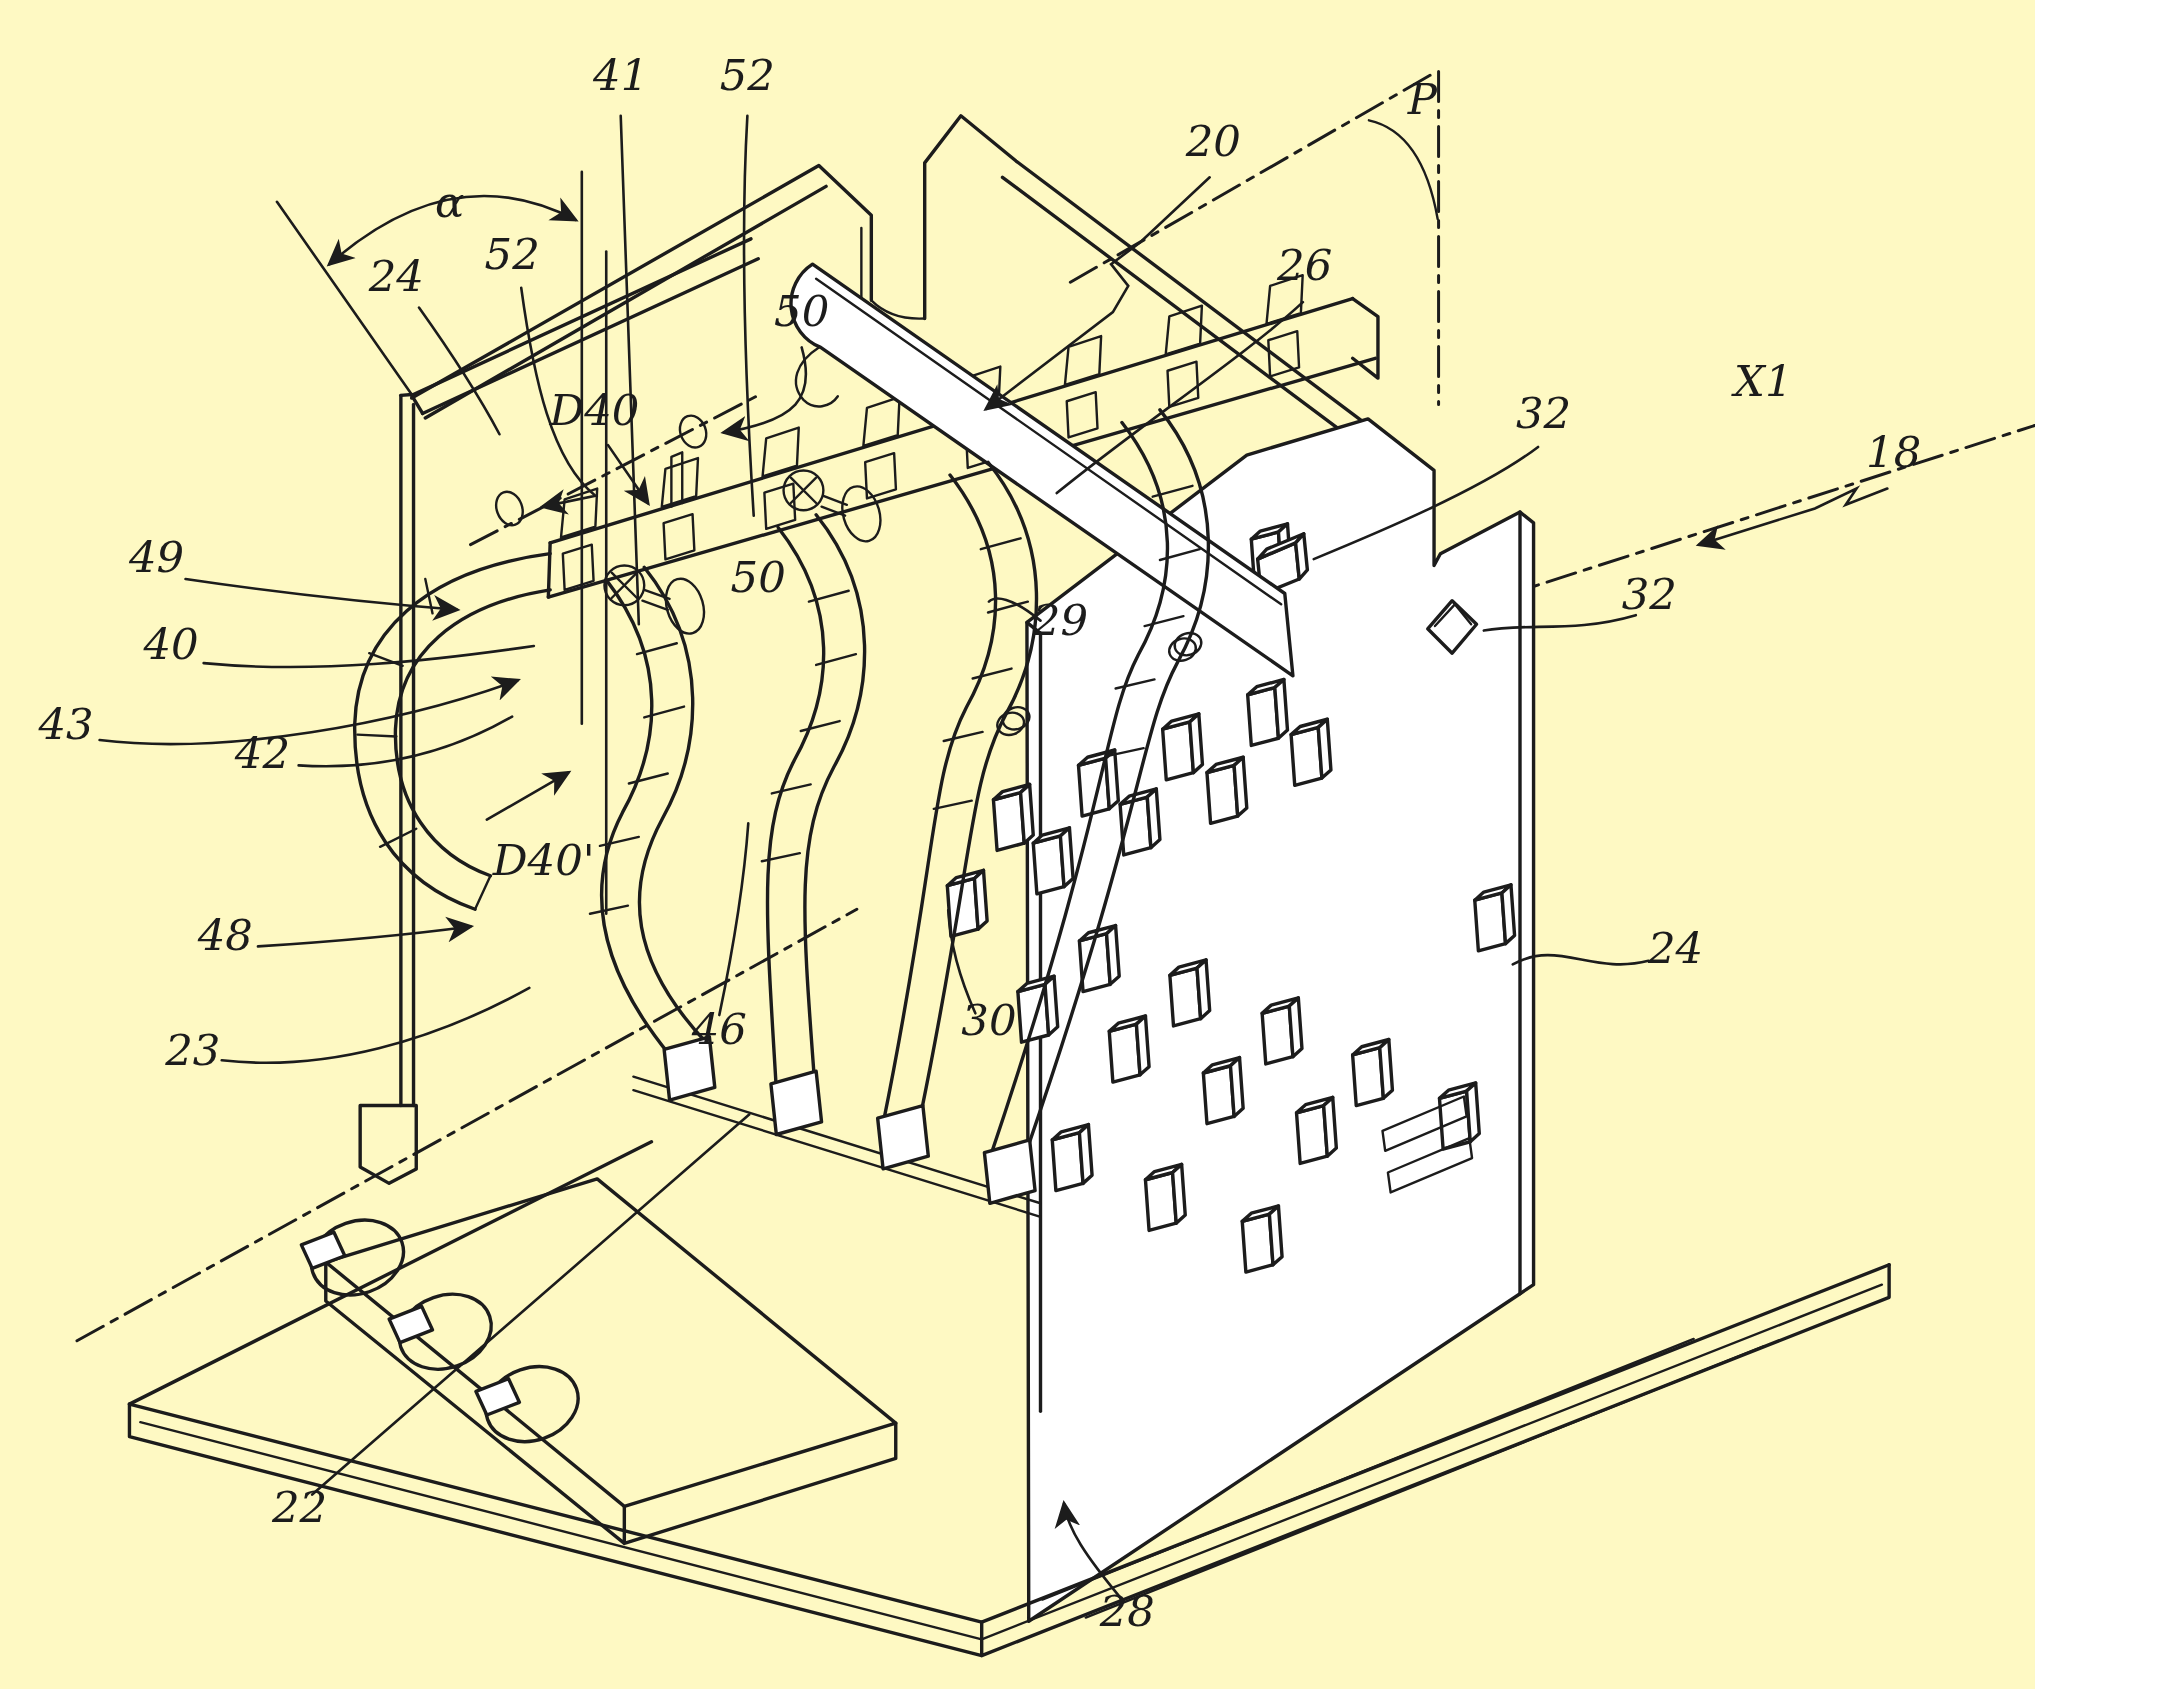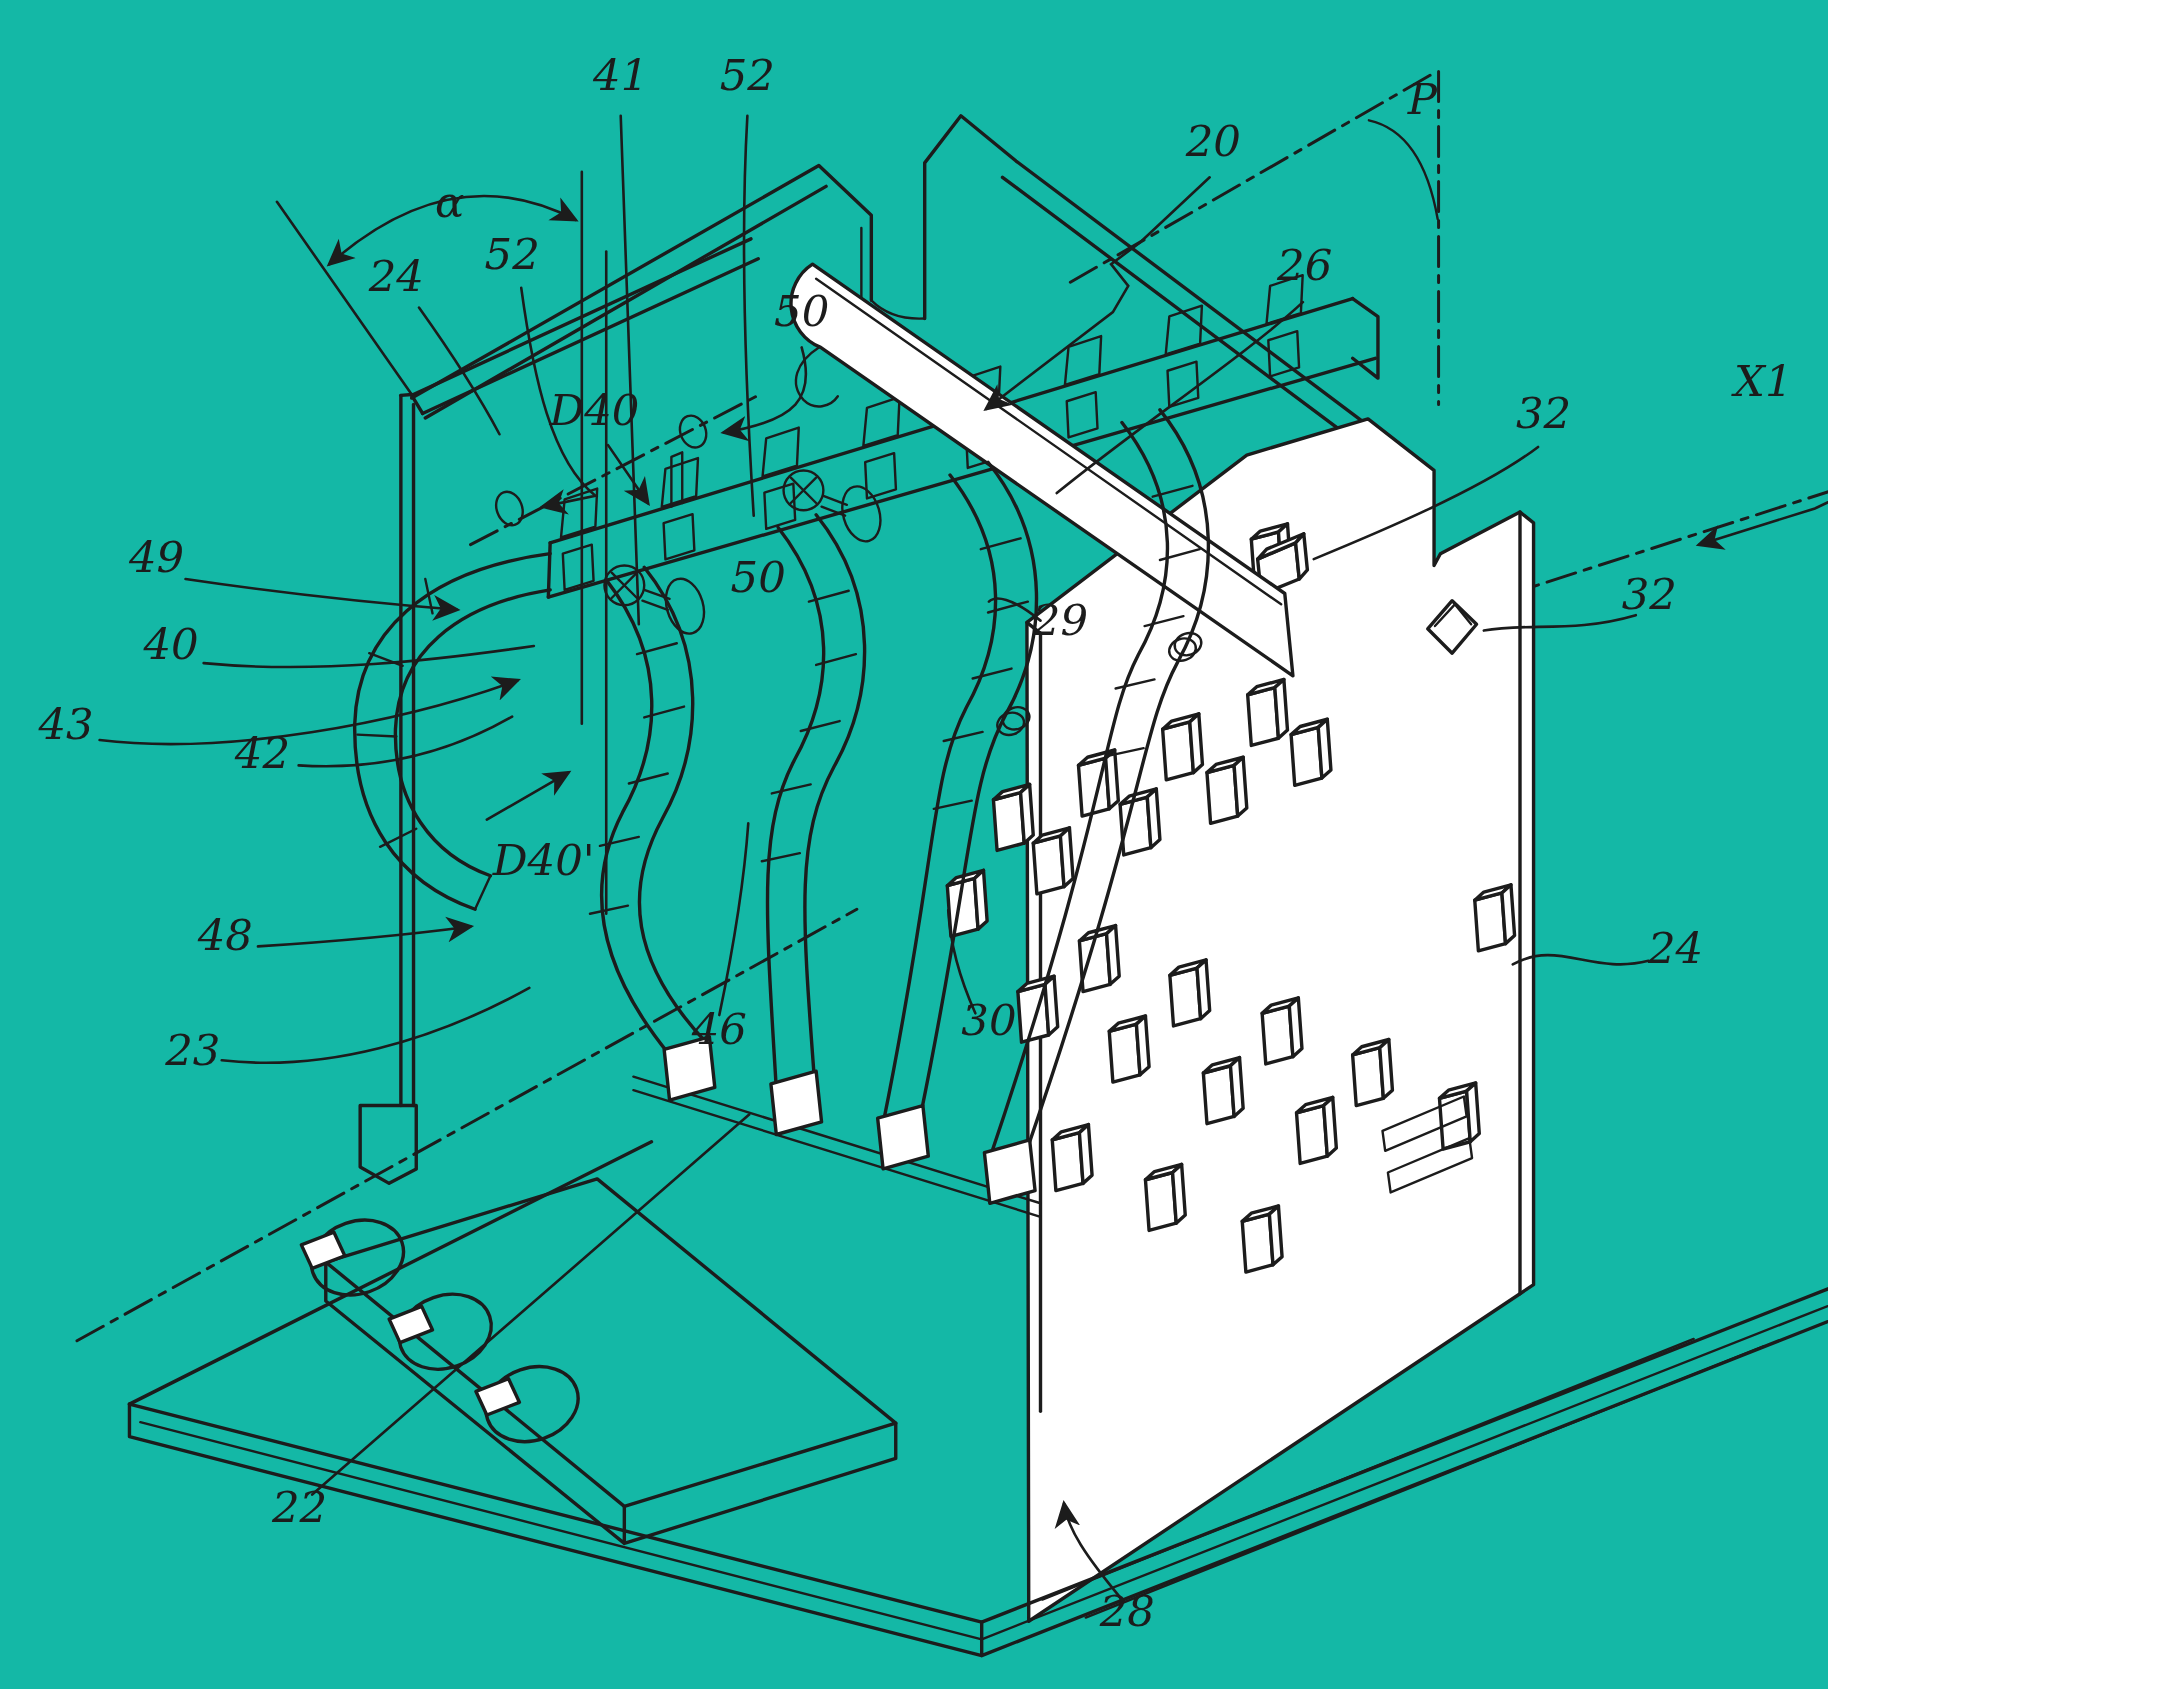"41" #stage { background: #14b8a6 -> #fef9c3; width: 1828px -> 2035px }
